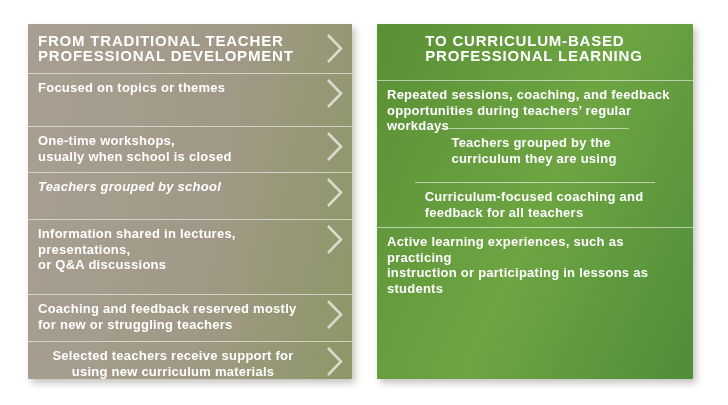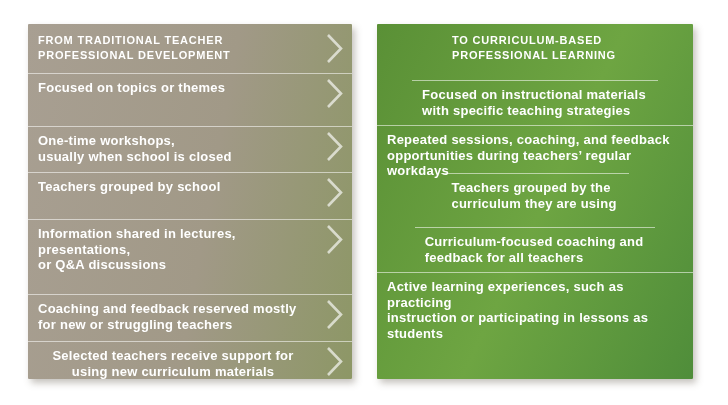"FROM TRADITIONAL TEACHER" .hdr .txt { font-size: 11px -> 15px }
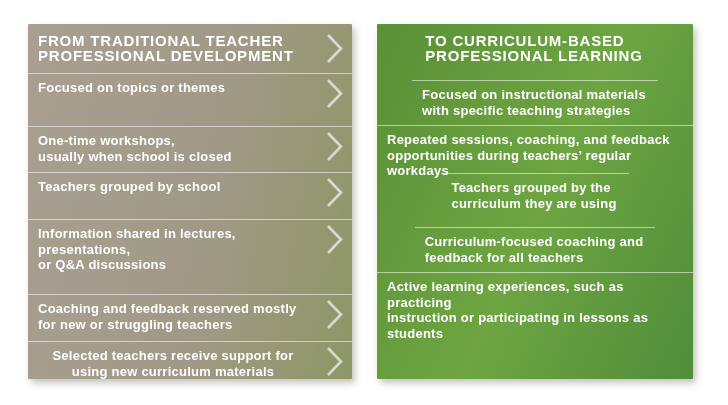"Focused on instructional materials" div.sec { html: <div> <div>Focused on instructional materials with specific teaching strategies</div> </div> -> none }
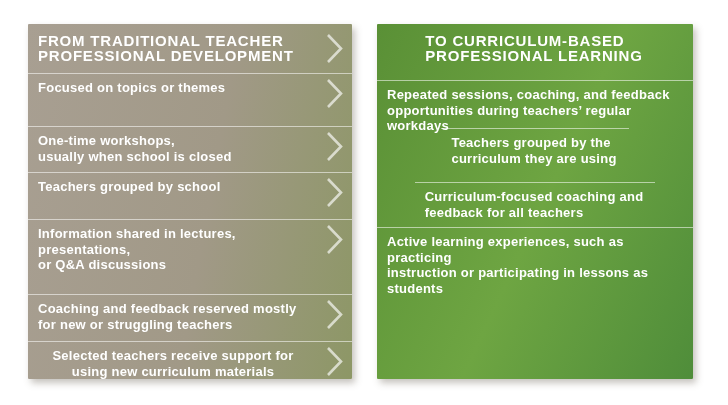"Teachers grouped by school" .lh3 { font-style: none -> italic }
